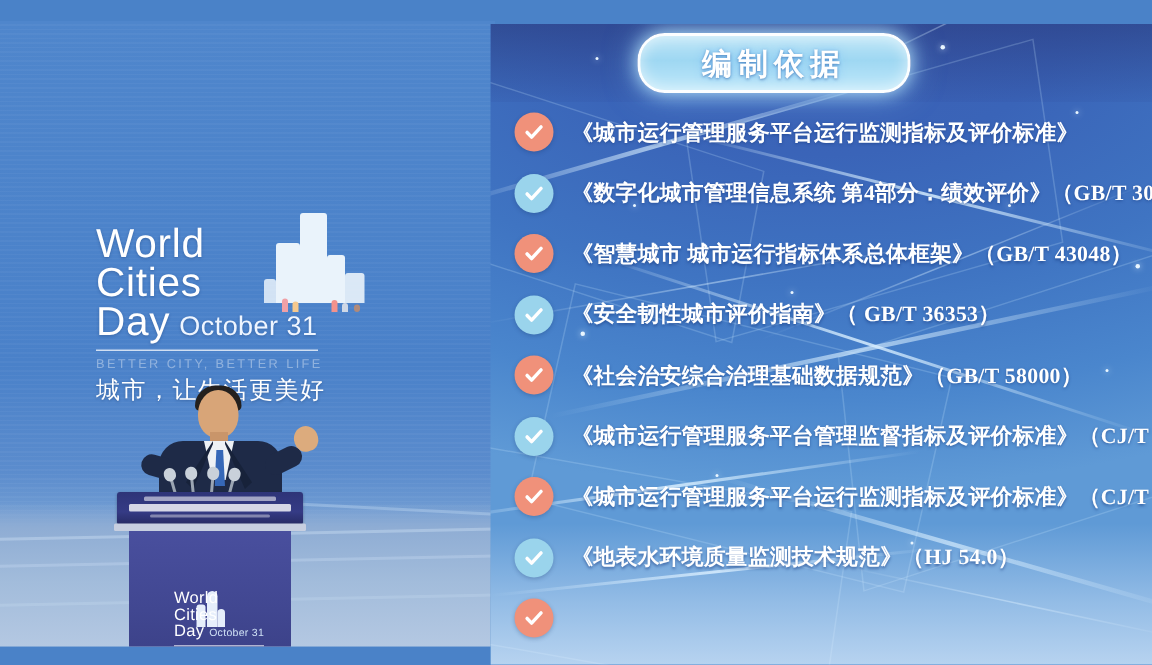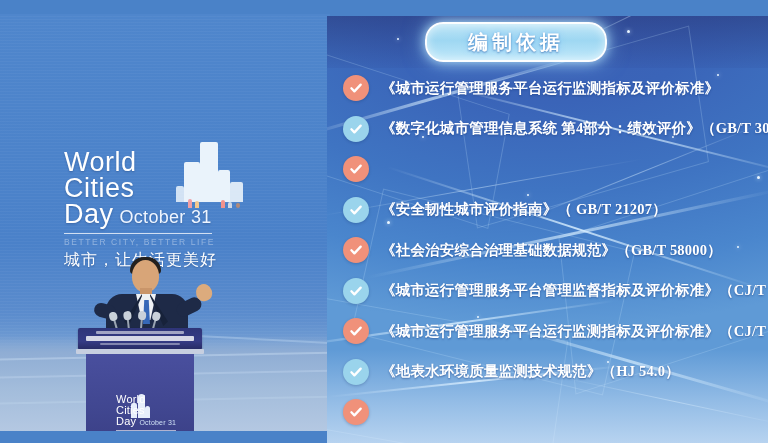"《智慧城市 城市运行指标体系总体框架》（GB/T 43048）" div.btxt { html: none -> <div>《智慧城市 城市运行指标体系总体框架》（GB/T 43048）</div> }
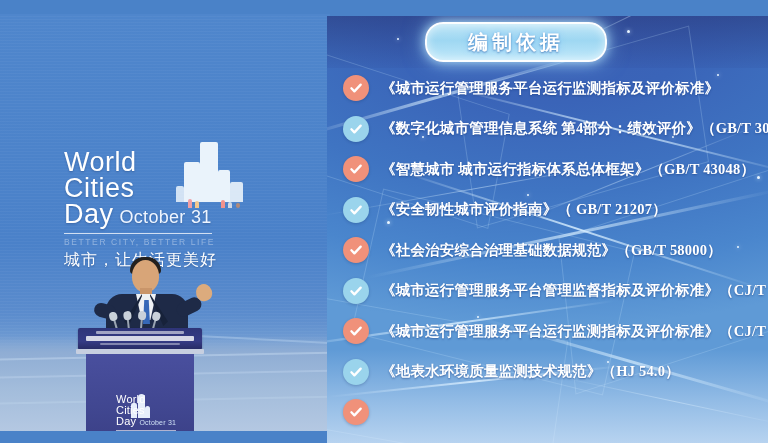"《安全韧性城市评价指南》（ GB/T 21207）" div.btxt { text: 21207 -> 36353 }
